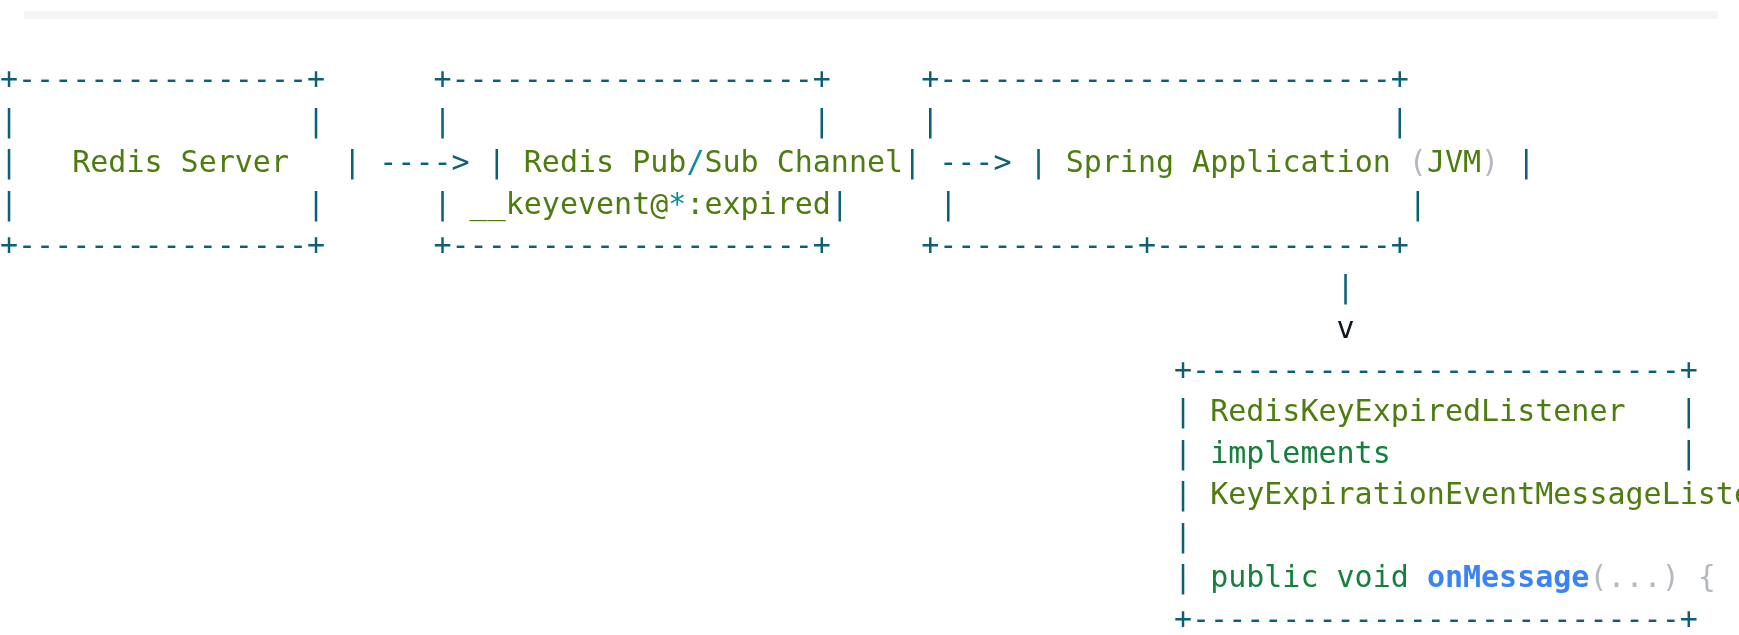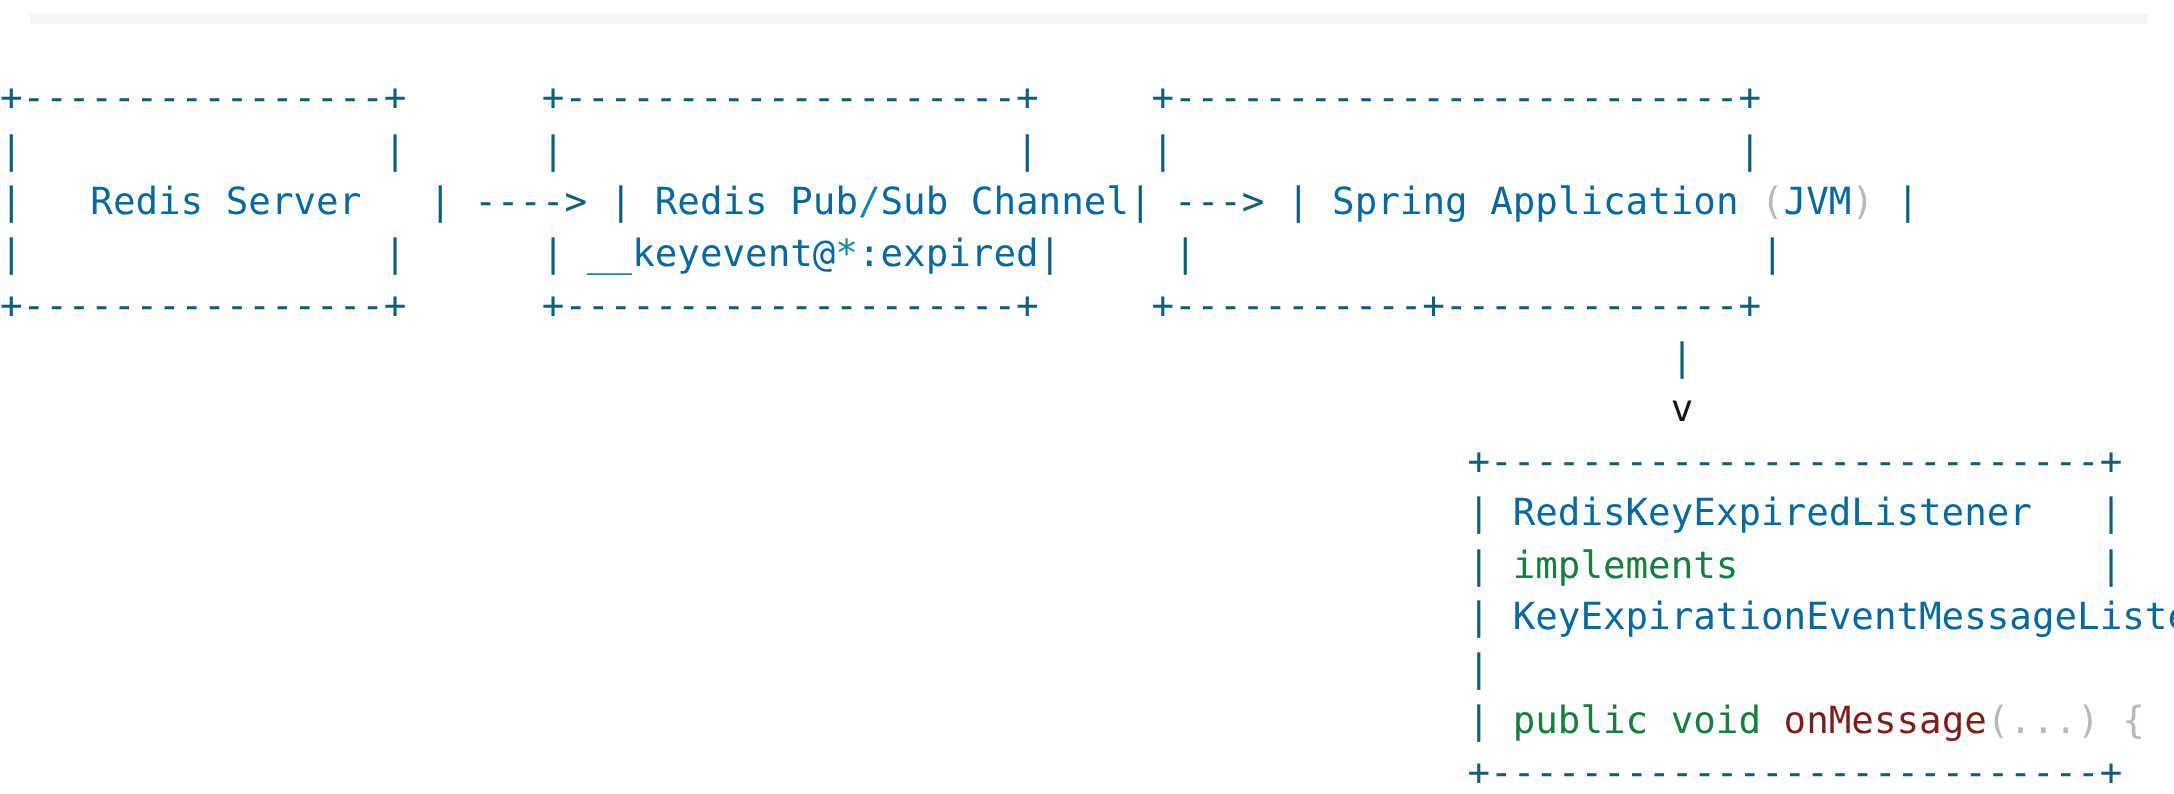"Redis Server" .txt { color: #0369a1 -> #4d7c0f }
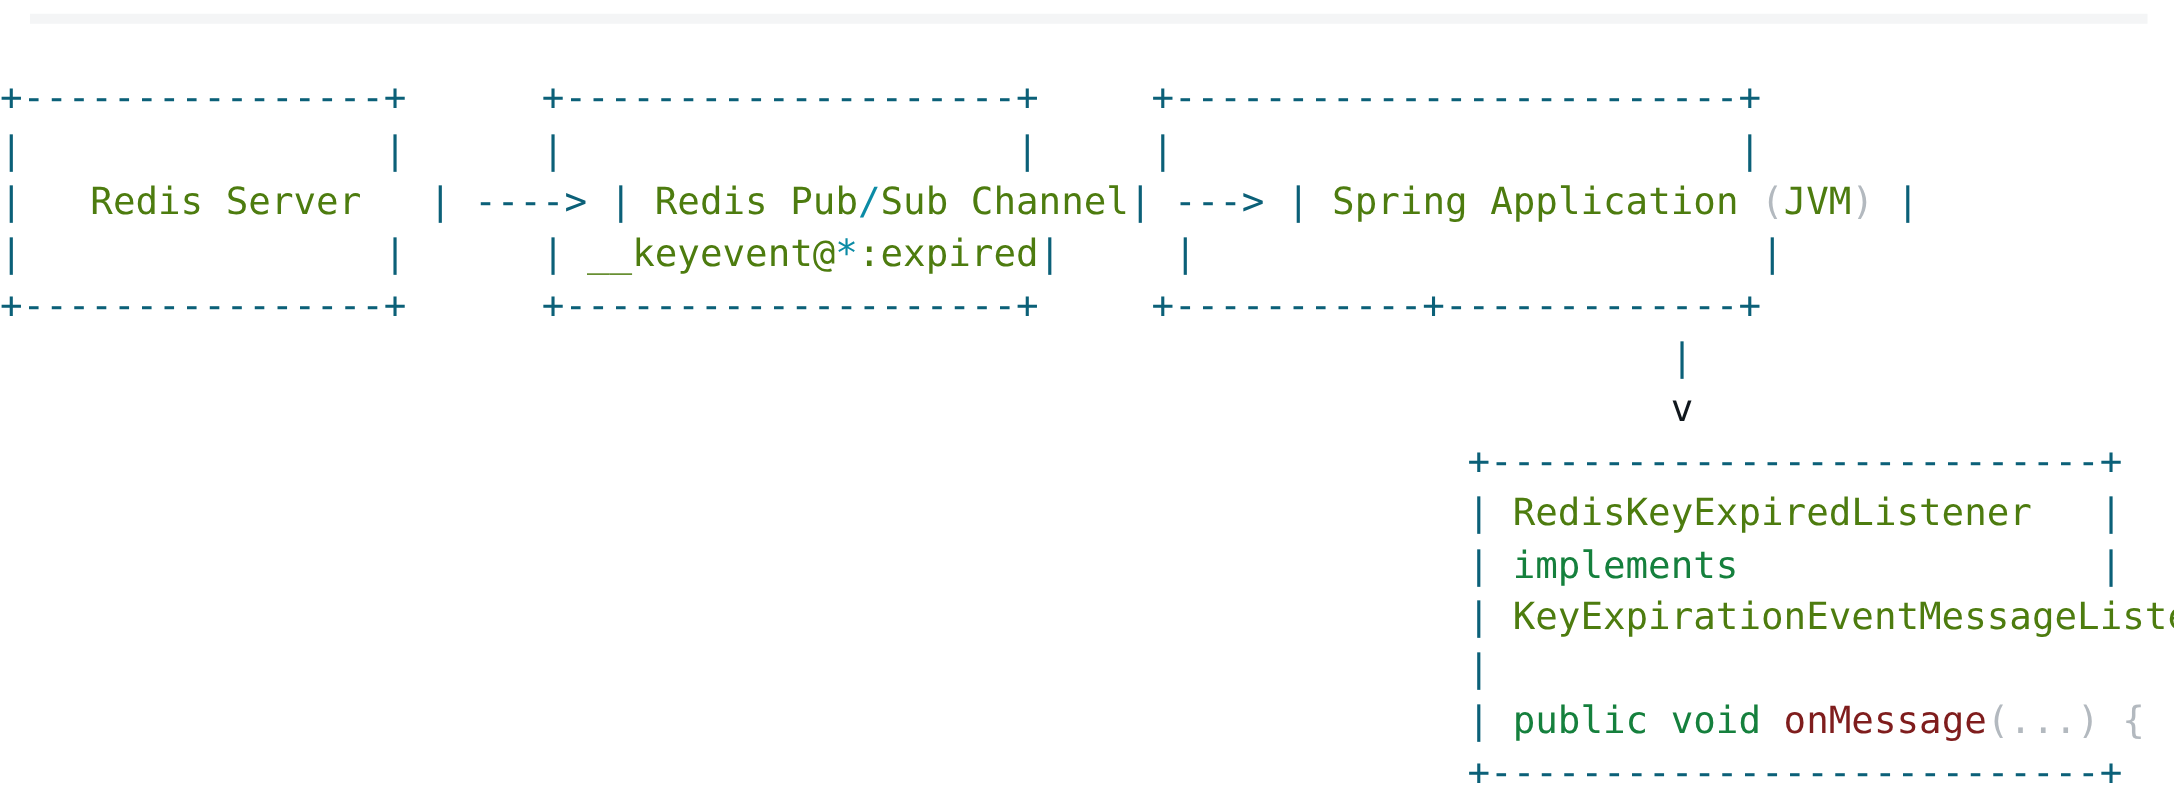"onMessage" .fn { color: #7f1d1d -> #3b82f6; font-weight: none -> bold }
